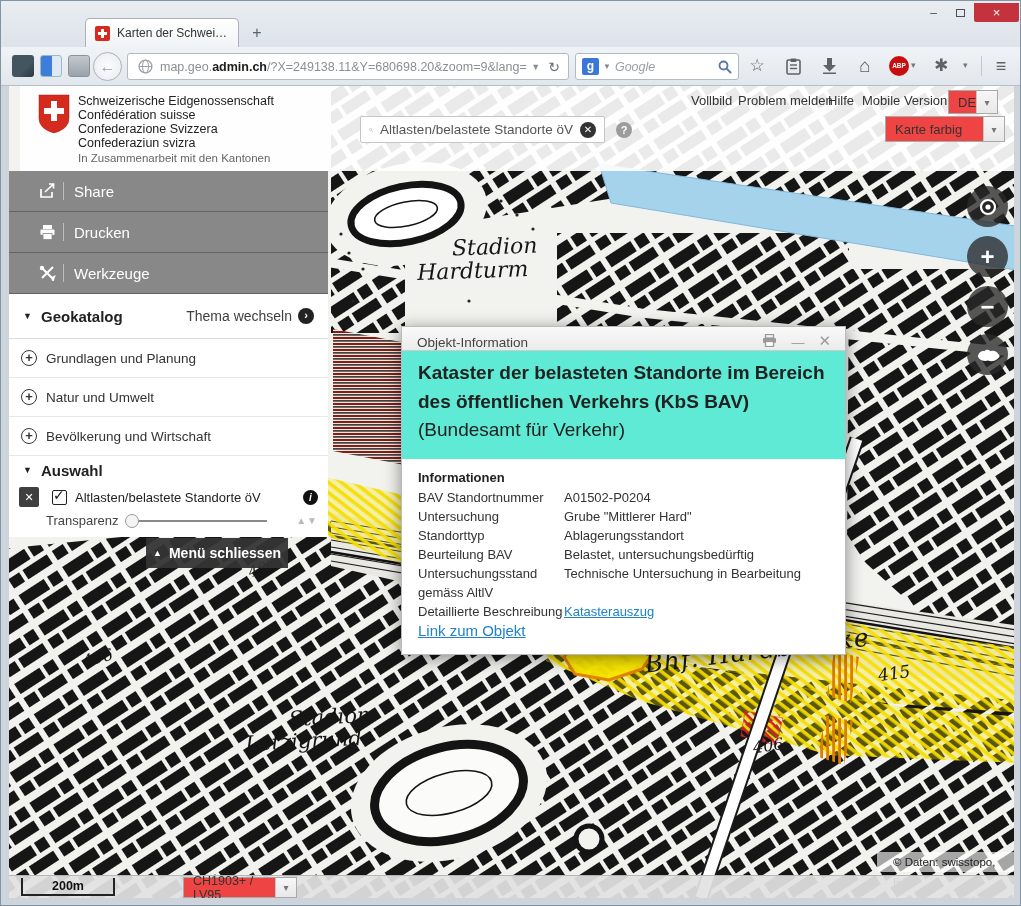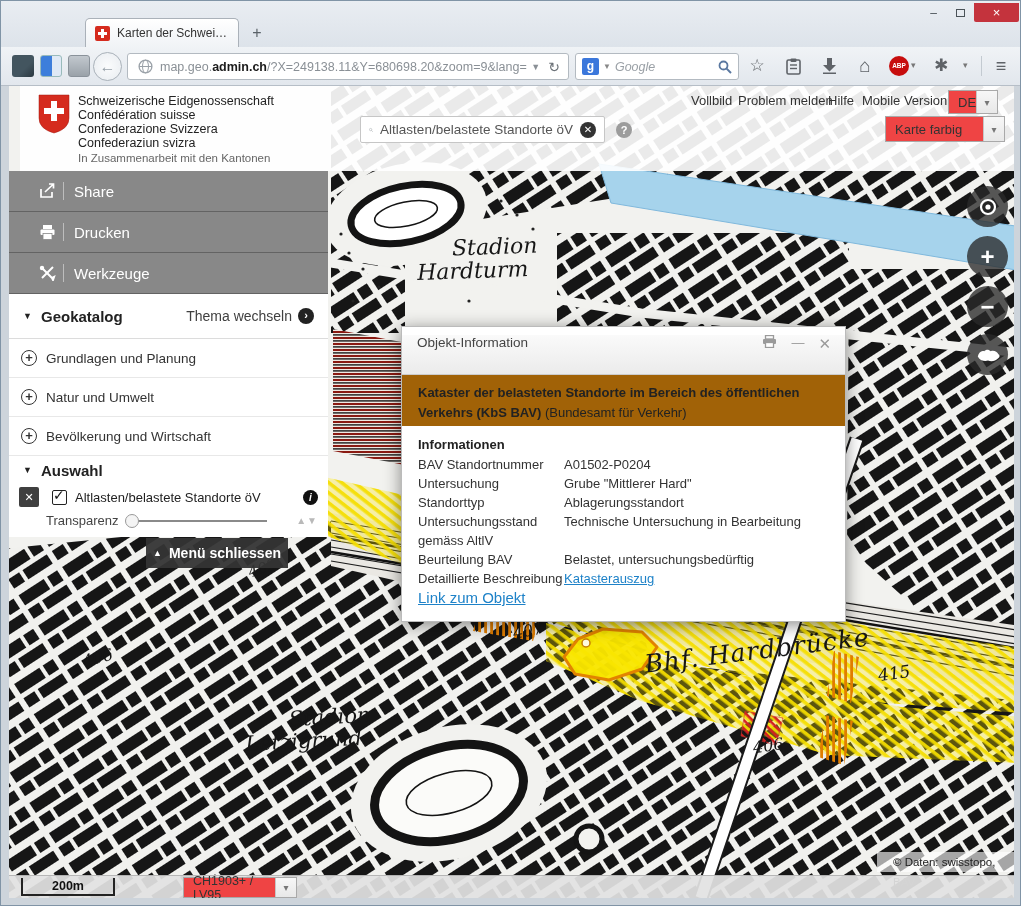"Objekt-Information" .popup-title { align-items: flex-start -> flex-end; height: 40px -> 24px; margin-top: 8px -> none }
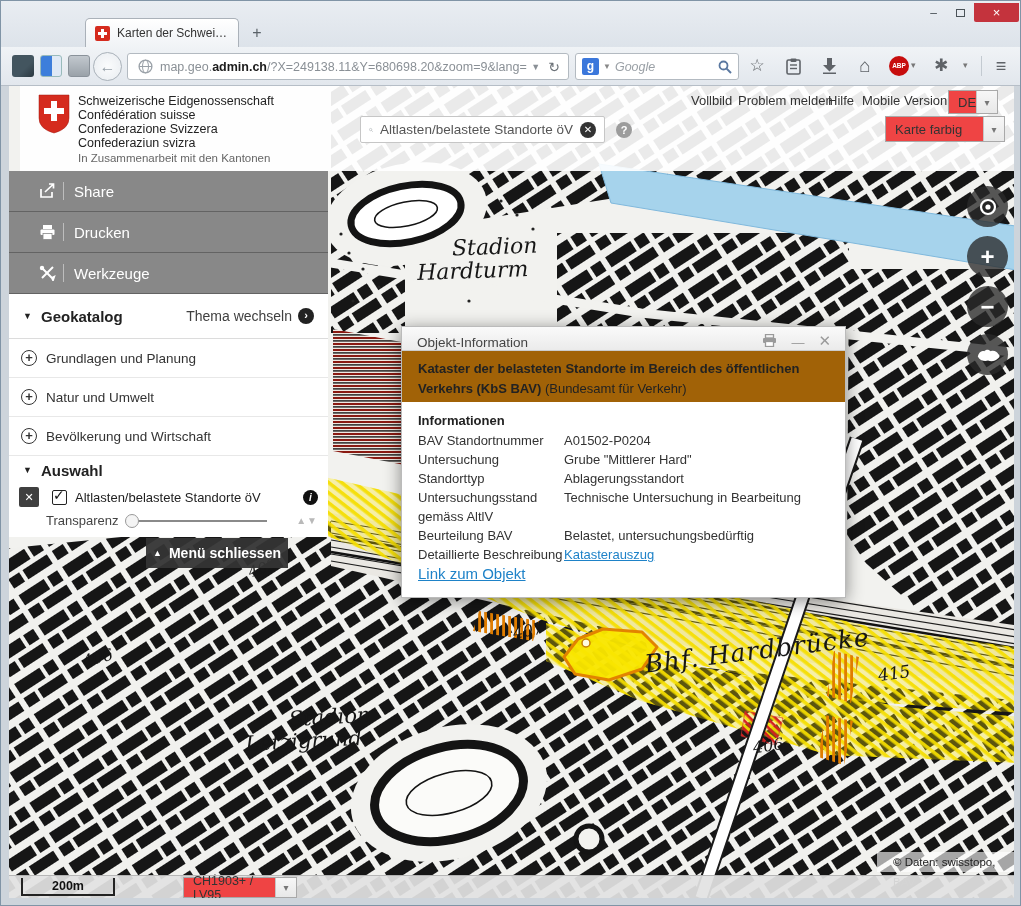"Kataster der belasteten Standorte im" .popup-sub { background: #a16207 -> #5eead4; font-size: 13px -> 19px; padding: 8px 16px 4px -> 8px 16px 14px }
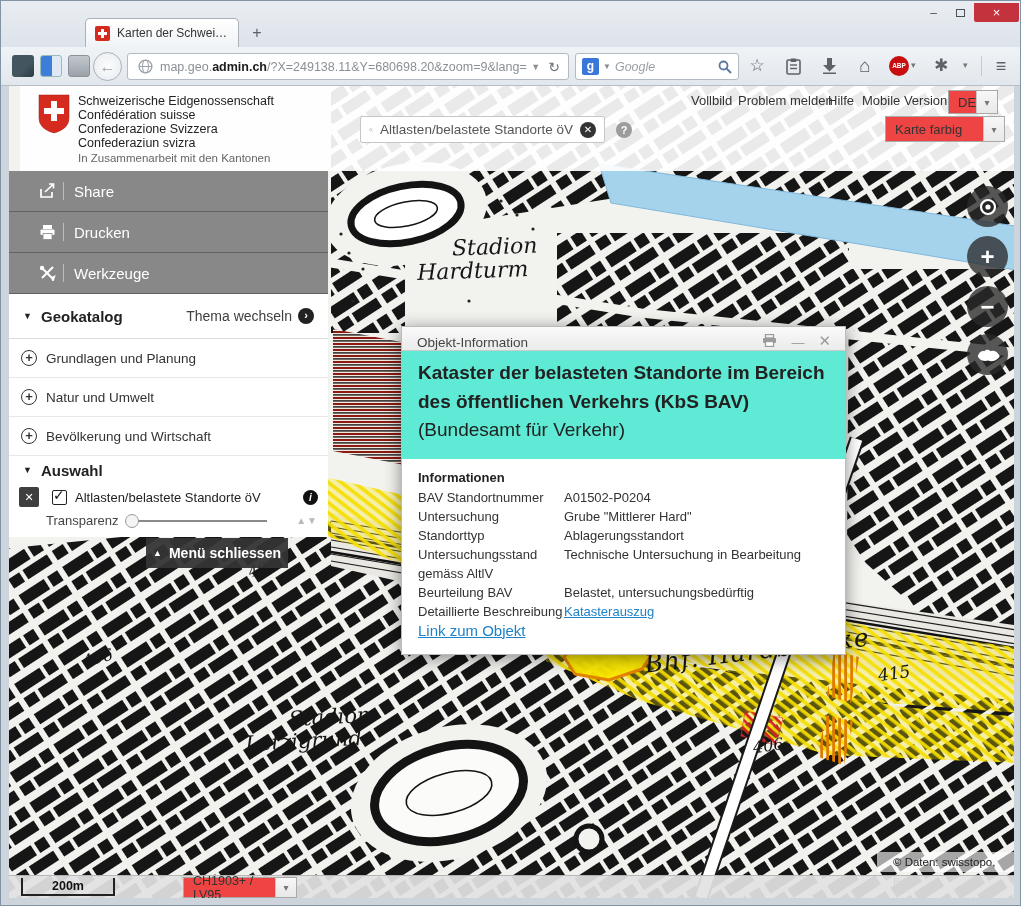"Untersuchungsstand gemäss AltlV" div.inforow { order: before "Beurteilung BAV" -> after "Beurteilung BAV" }
